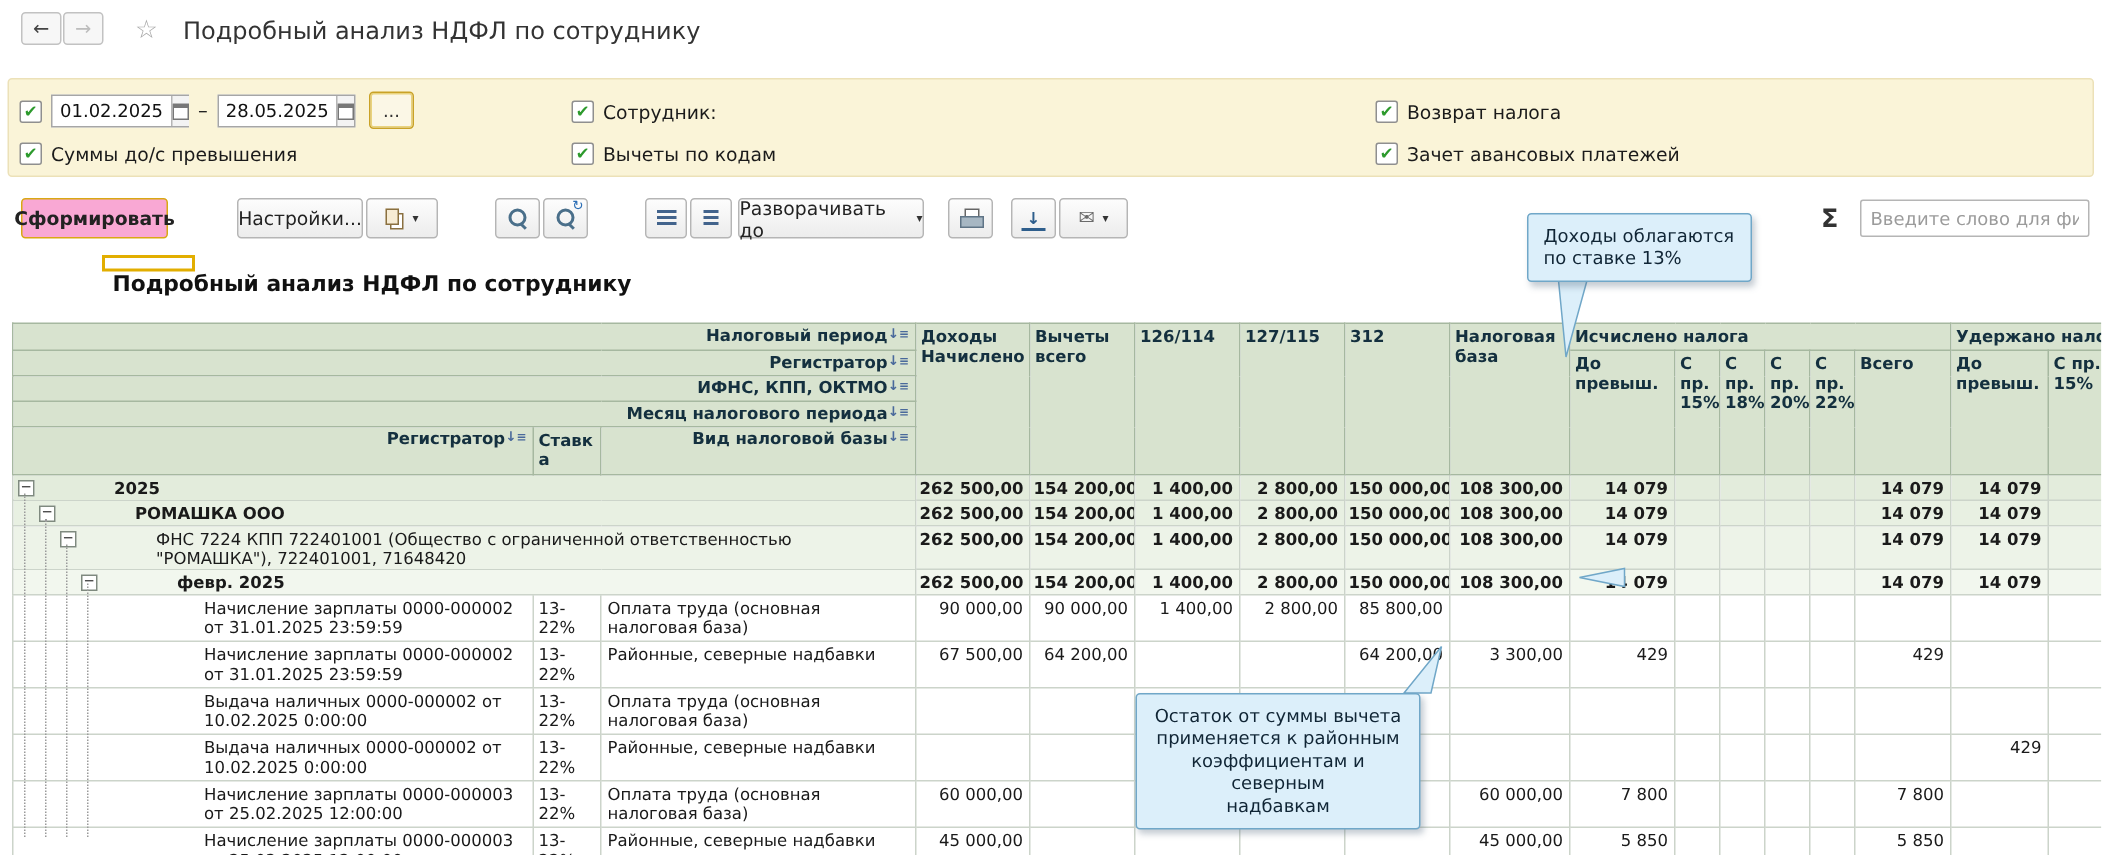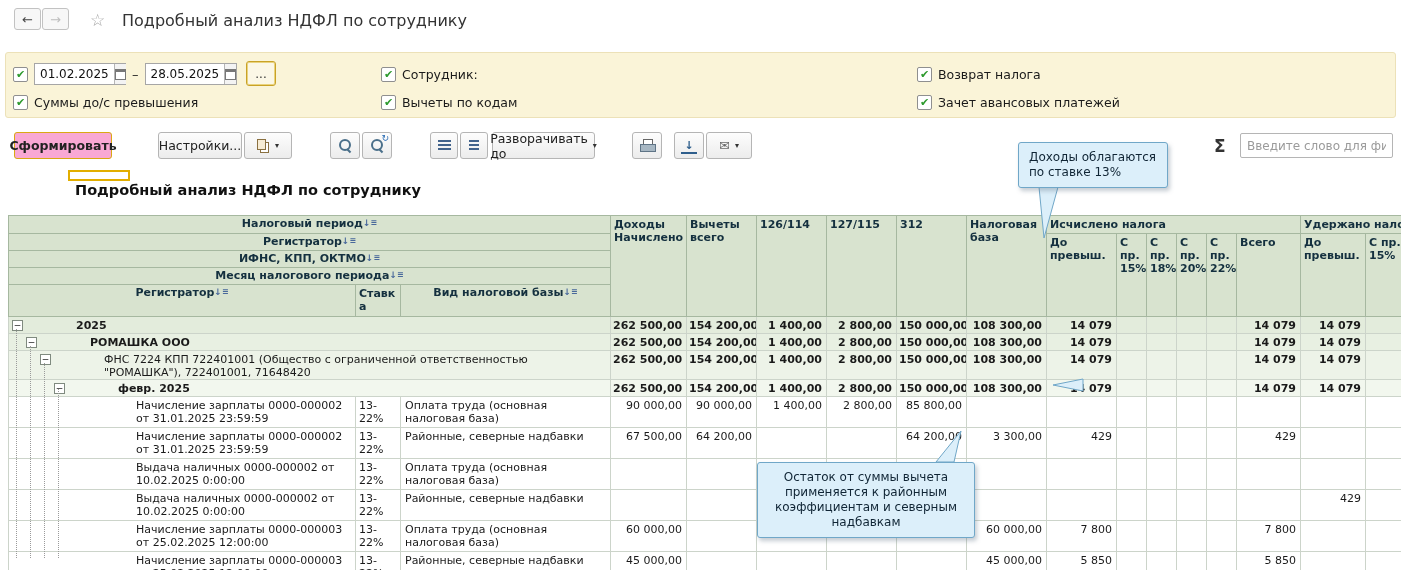"Разворачивать до" .expandto { width: 103px -> 124px }
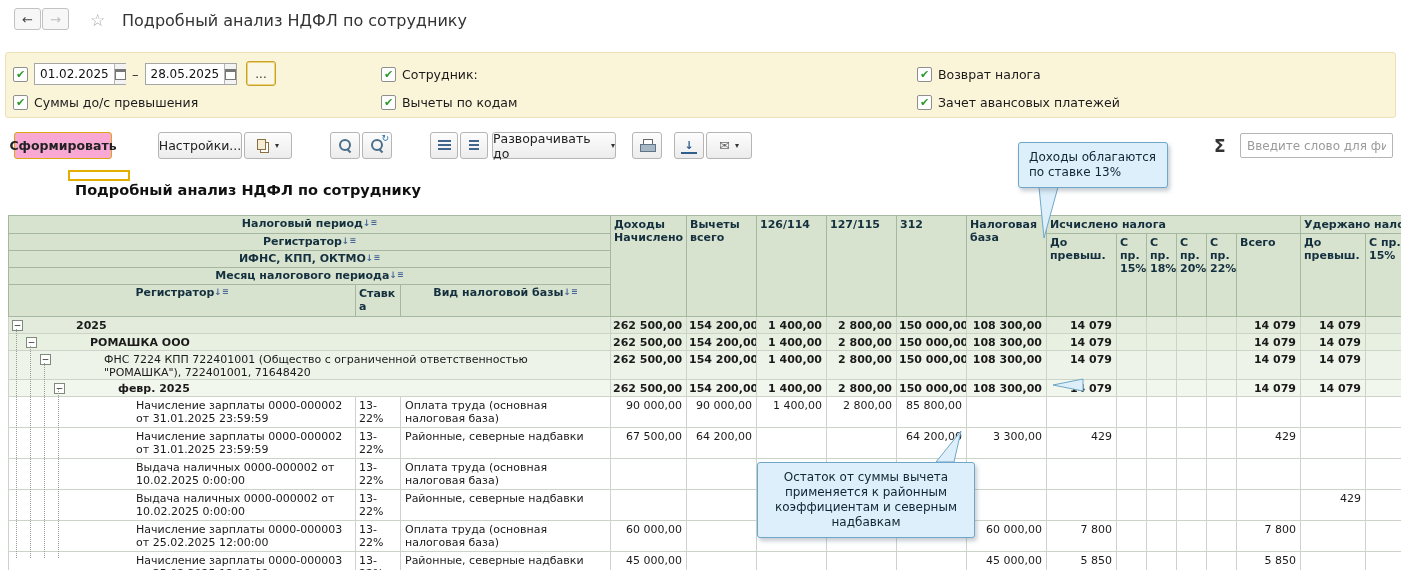"Налоговый период" .hflex { justify-content: center -> flex-end }
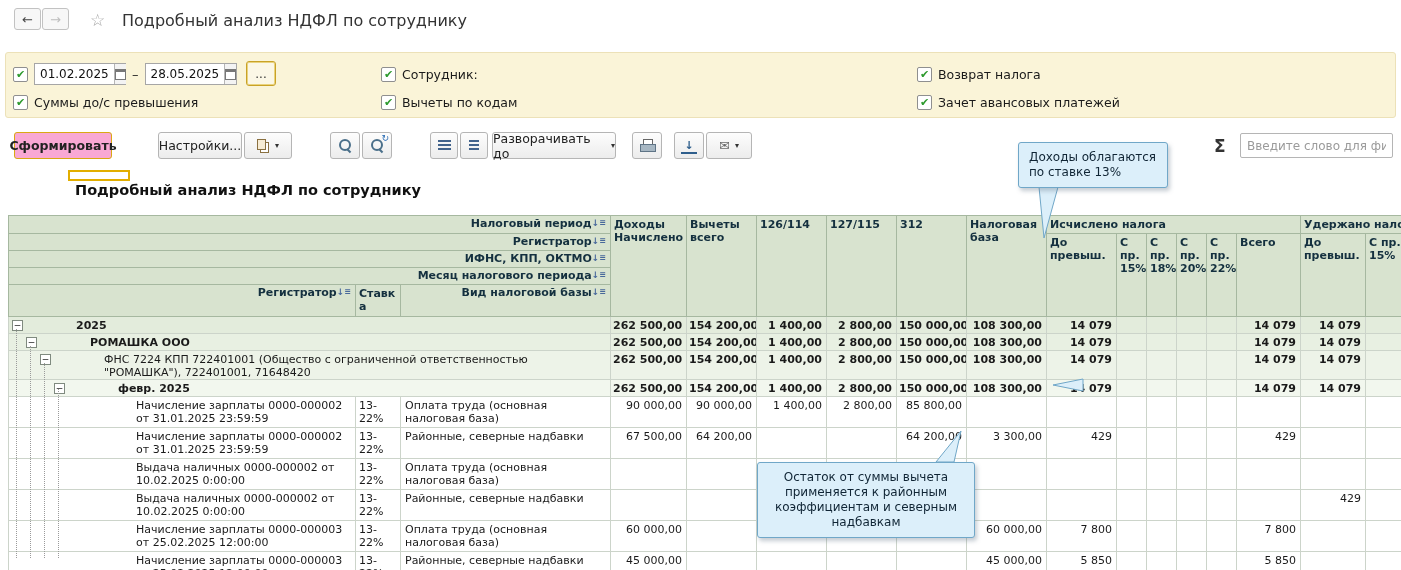"Остаток от суммы вычета" .co3 { width: 218px -> 190px }
